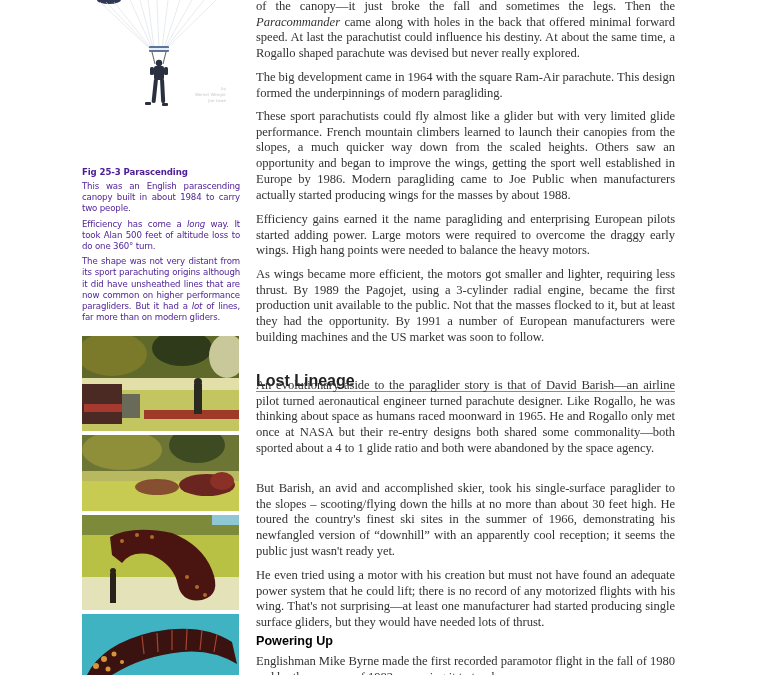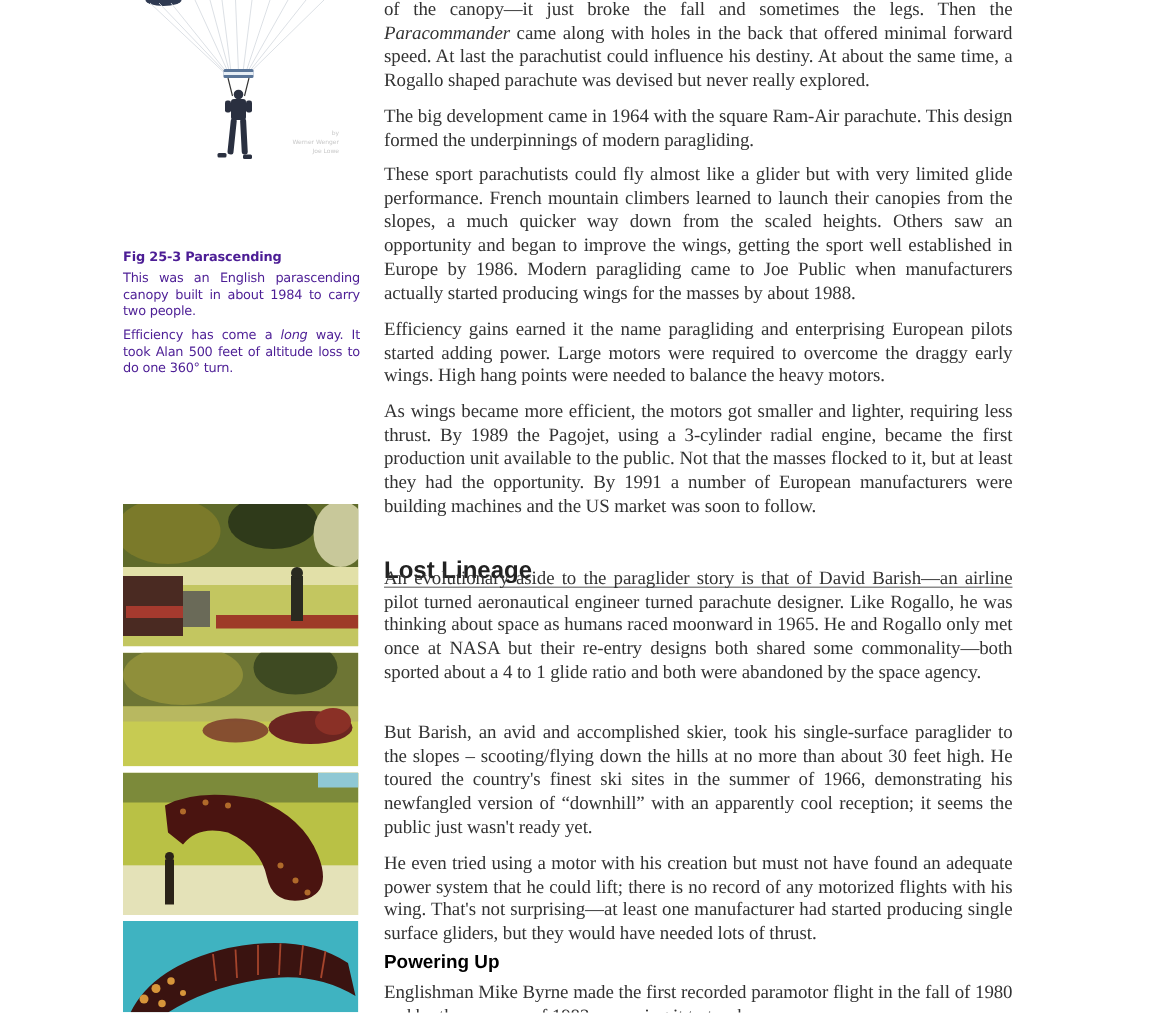"The shape was not very" p.cap-p { html: none -> <p><span>The shape was not very distant from its sport parachuting origins although it did have unsheathed lines that are now common on higher performance paragliders. But it had a </span><em>lot</em><span> of lines, far more than on modern gliders.</span></p> }
